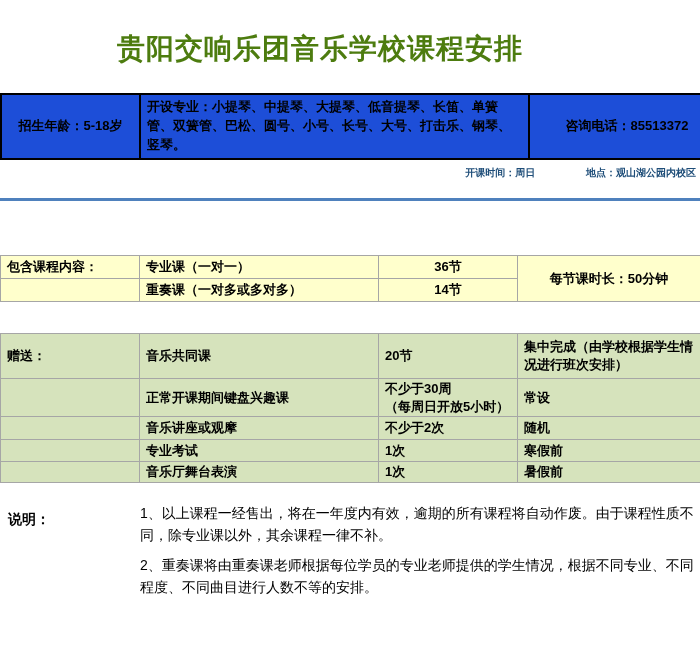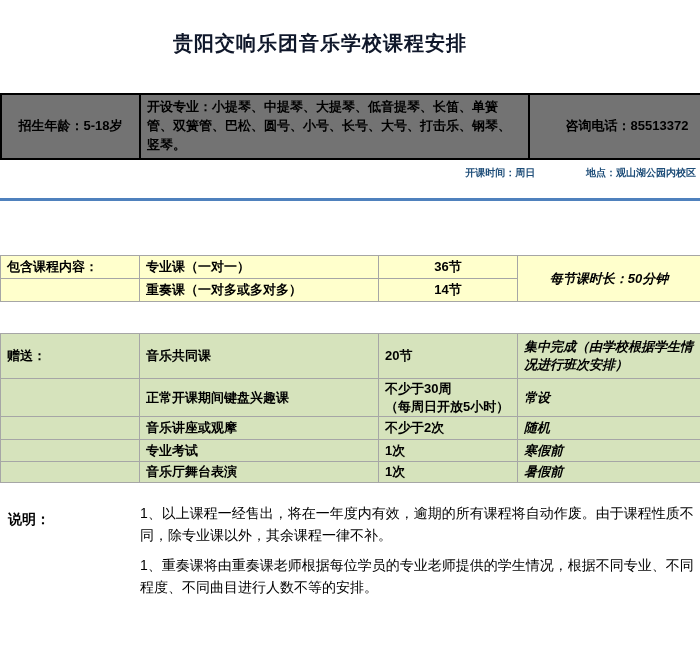"贵阳交响乐团音乐学校课程安排" .doc-title { color: #0f172a -> #4d7c0f; font-size: 20px -> 28px }
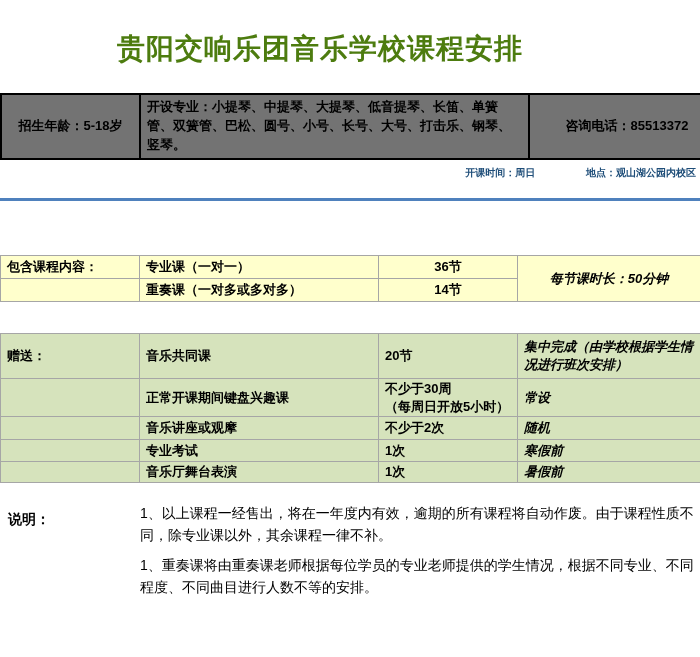"开设专业：小提琴、中提琴、大提琴、低音提琴、长笛、单簧管、双簧管、巴松、圆号、小" .info-table td { background: #737373 -> #1d4ed8 }
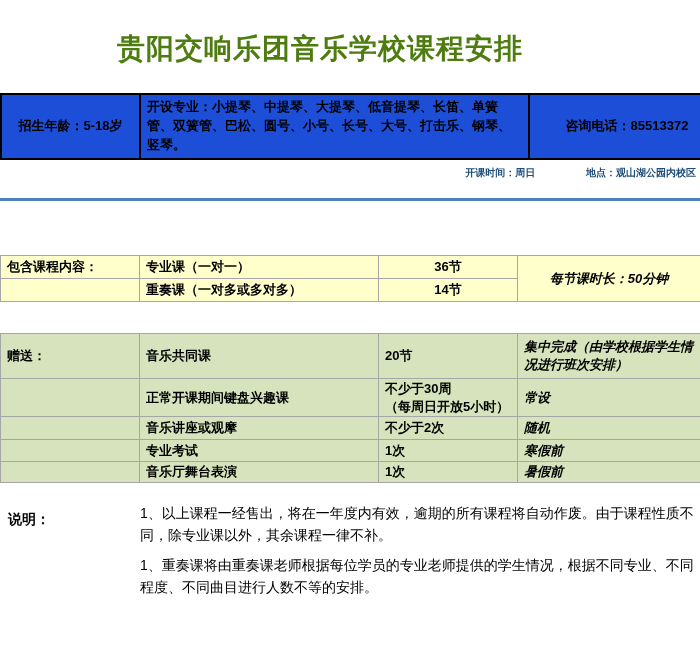"每节课时长：50分钟" .col4 { font-style: italic -> none }
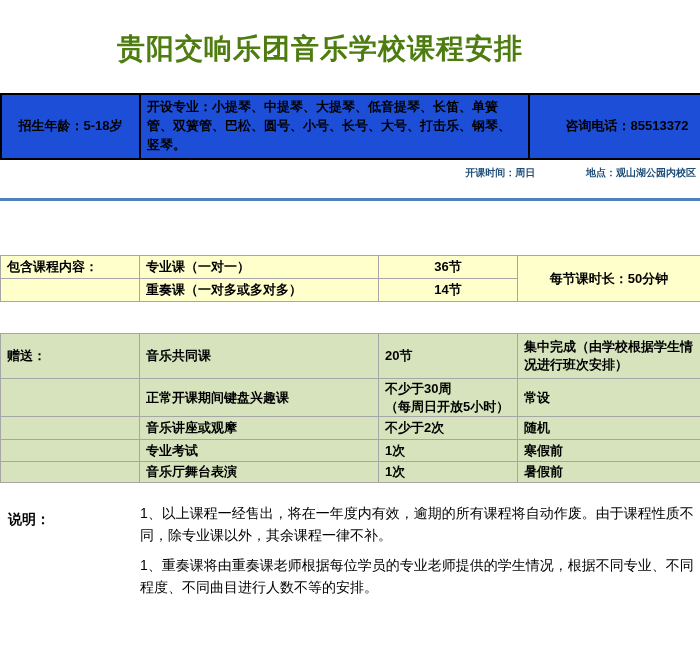"1、重奏课将由重奏课老师根据每位学员的专业老师提供的学生情况，根据不同专业、不同" p { text: 1 -> 2 }
